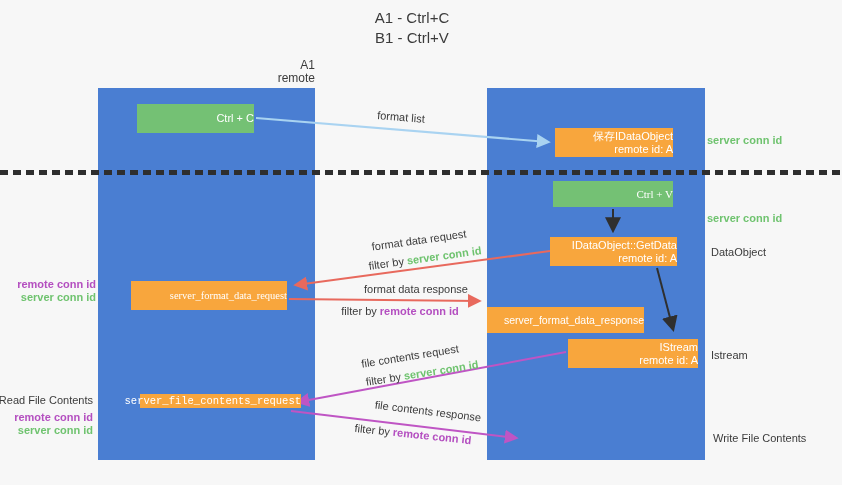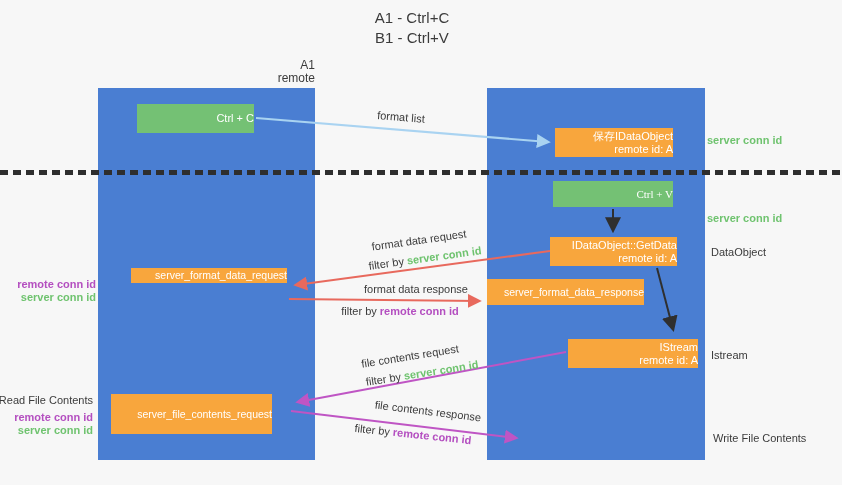"server_format_data_request" div.box { font-family: none -> Liberation Serif, serif; height: 15px -> 29px; top: 268px -> 281px }
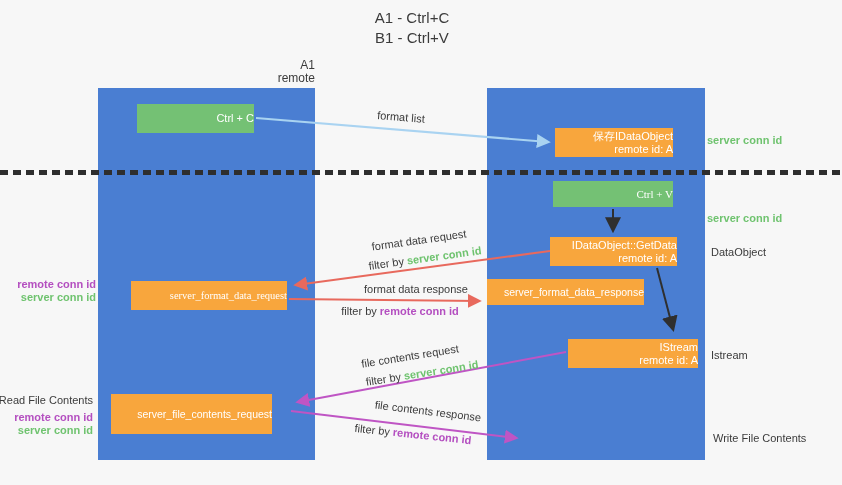"server_format_data_response" div.box { top: 279px -> 307px }
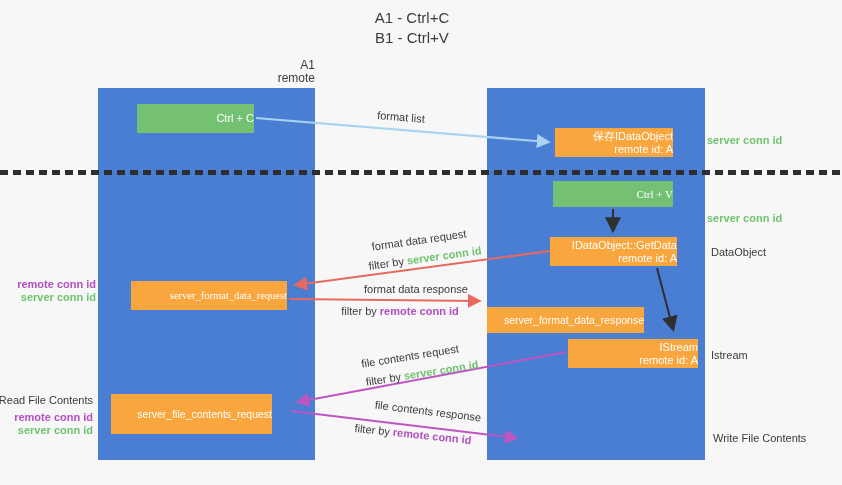"server_file_contents_request" div.box { font-family: none -> Liberation Mono, monospace; height: 40px -> 14px; left: 111px -> 140px }
